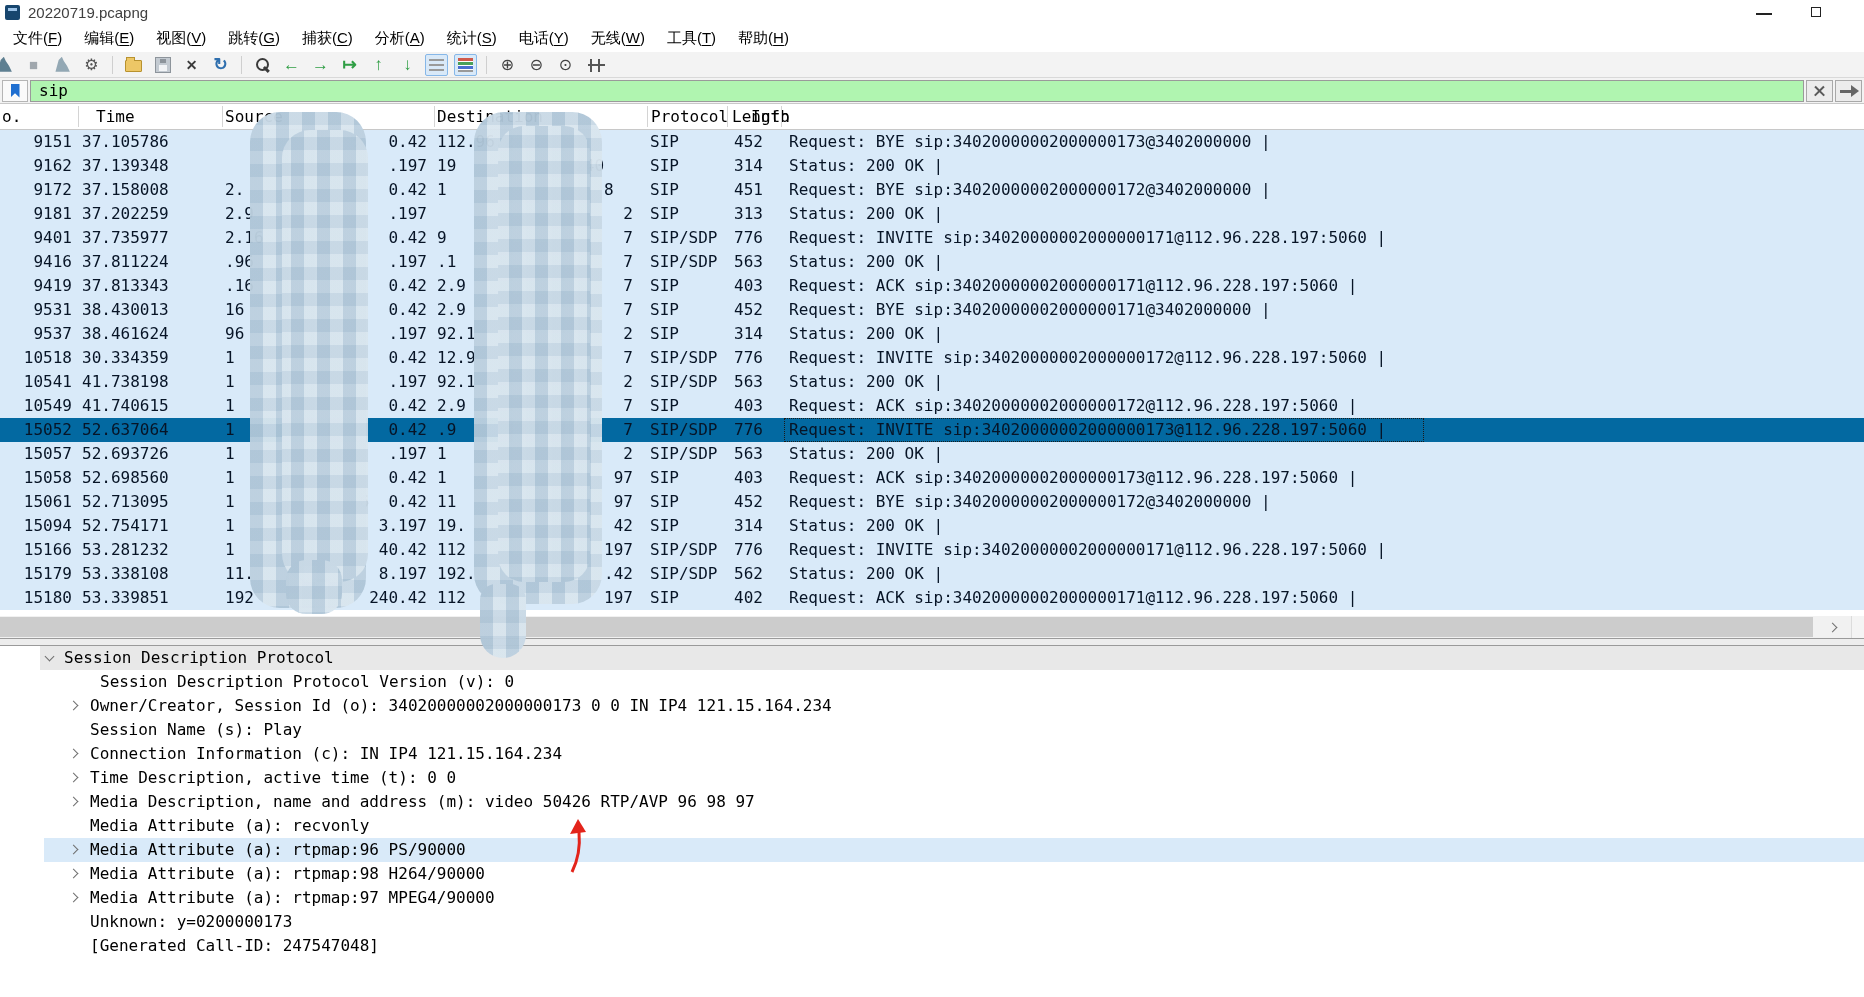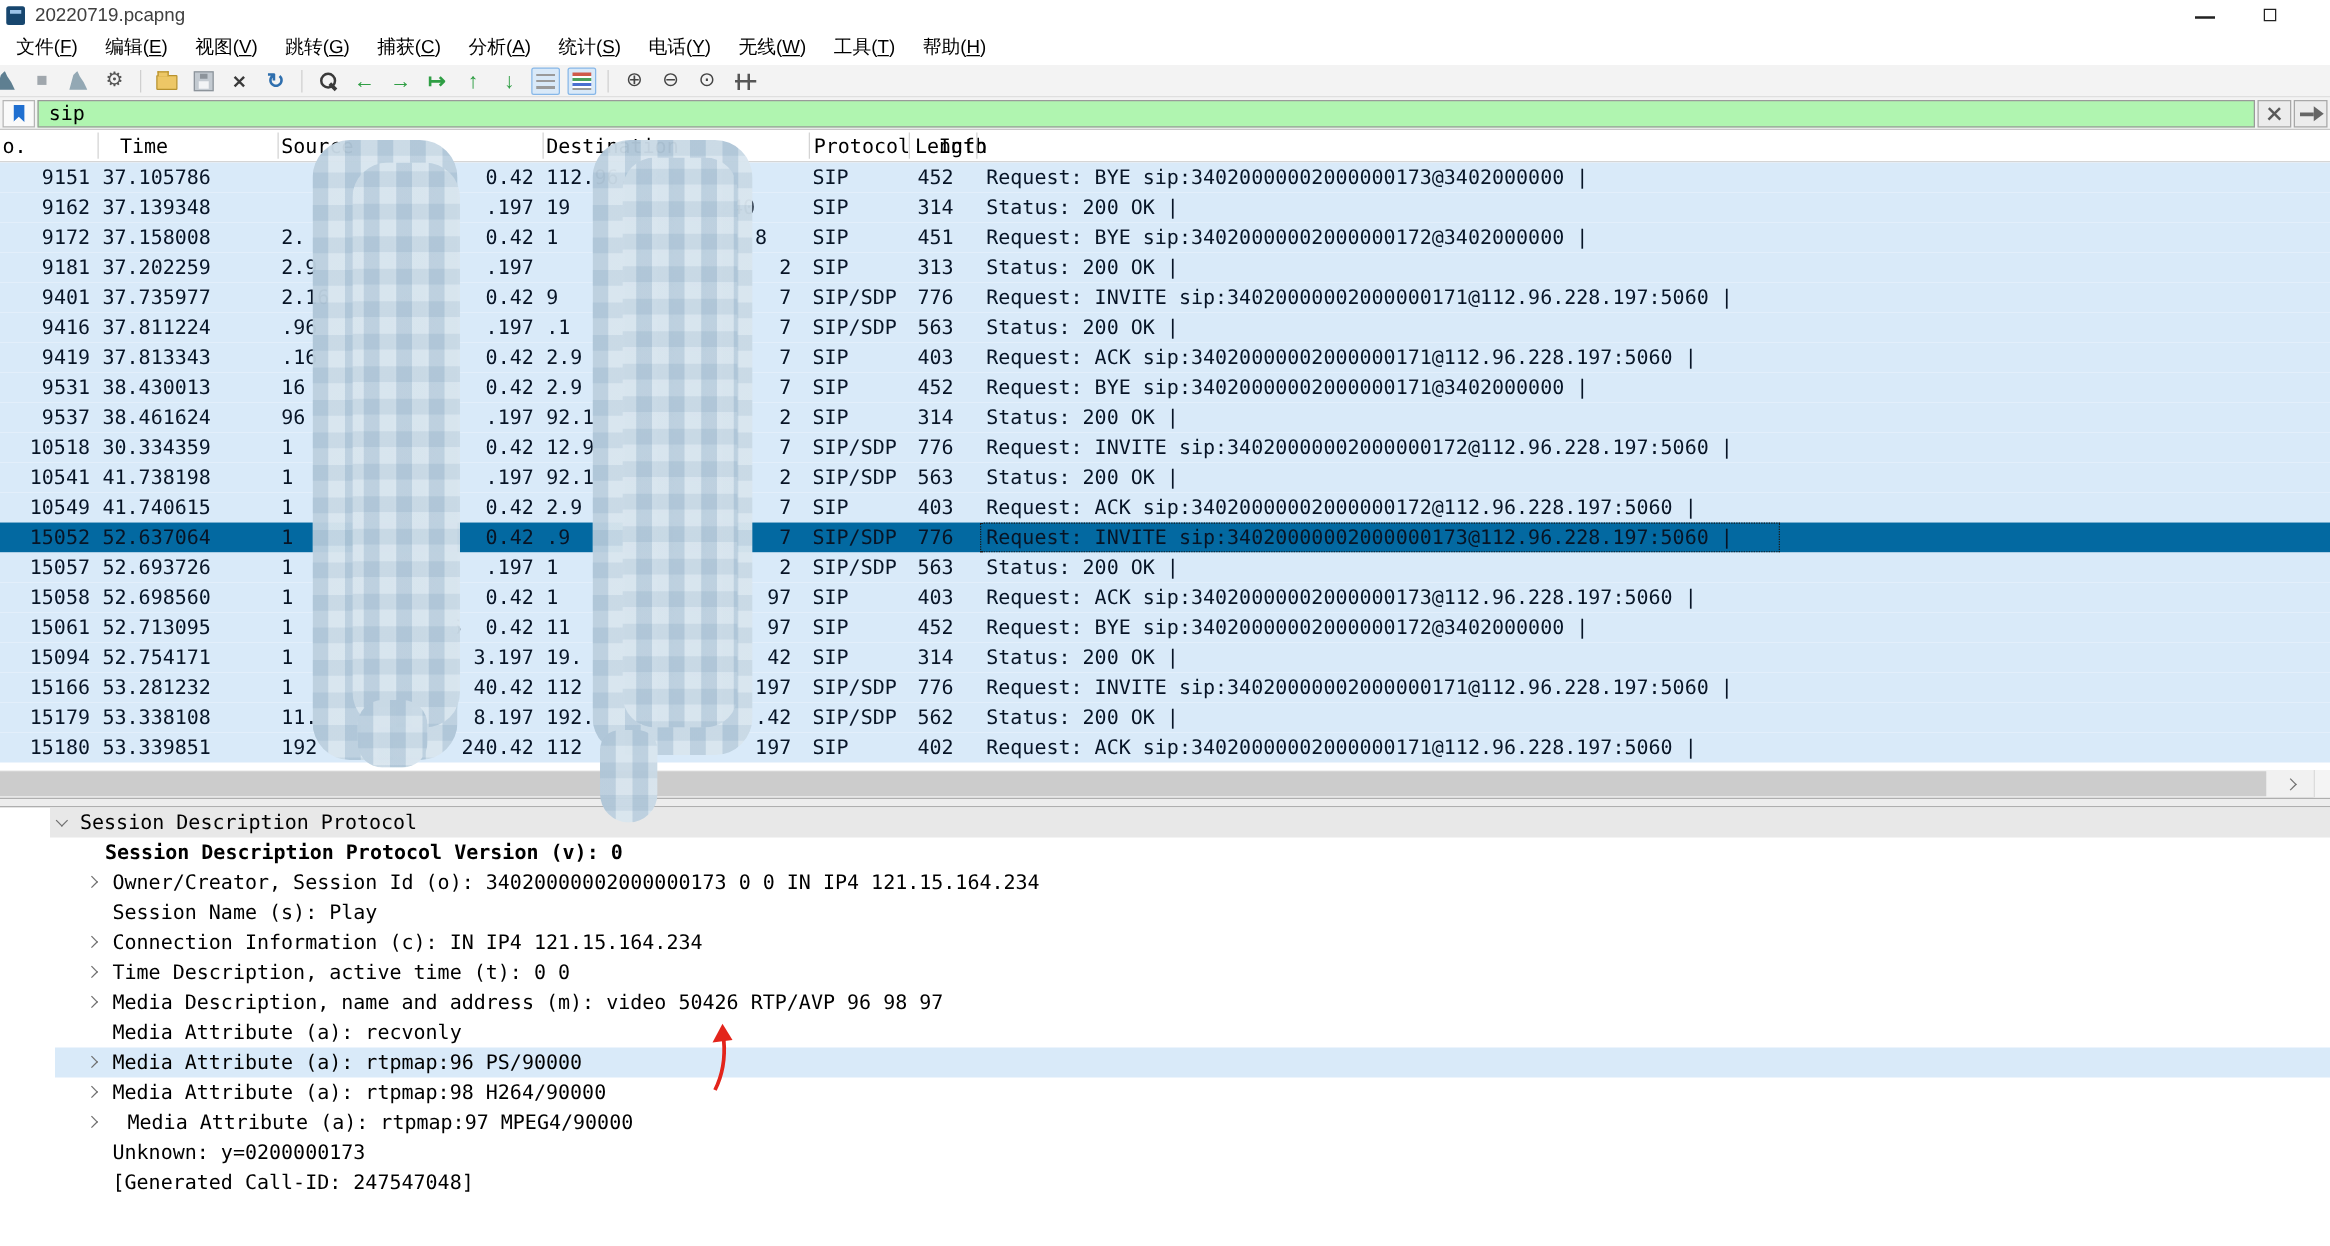"Session Description Protocol Version" span.dtext { font-weight: bold -> none; left: 84px -> 100px }
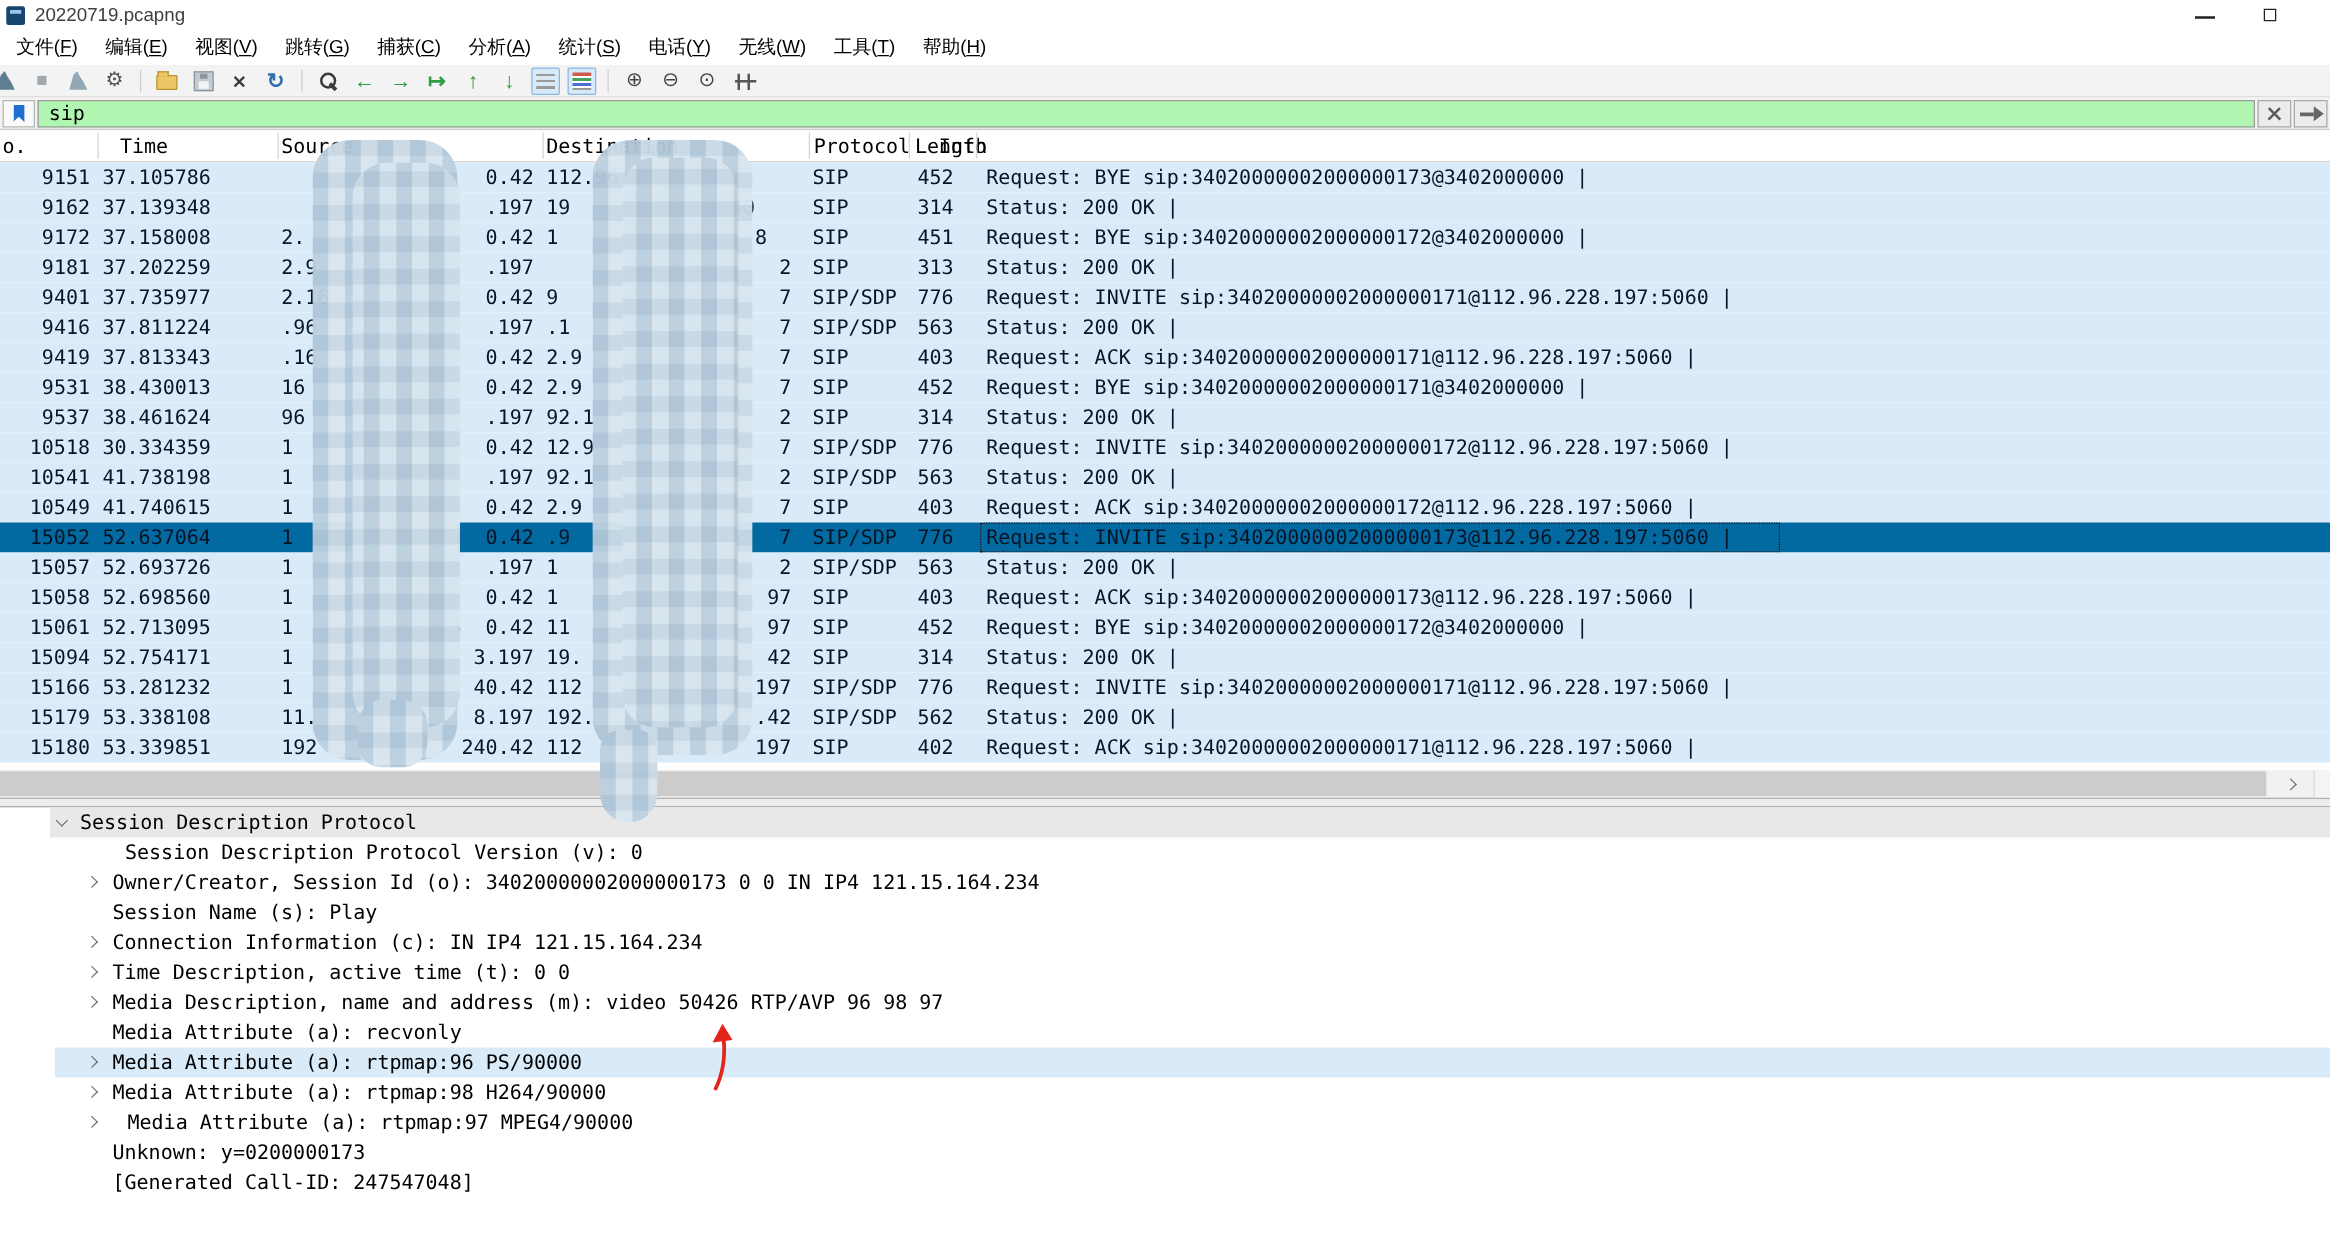"Media Attribute (a): rtpmap:97" span.dtext { left: 102px -> 90px }
